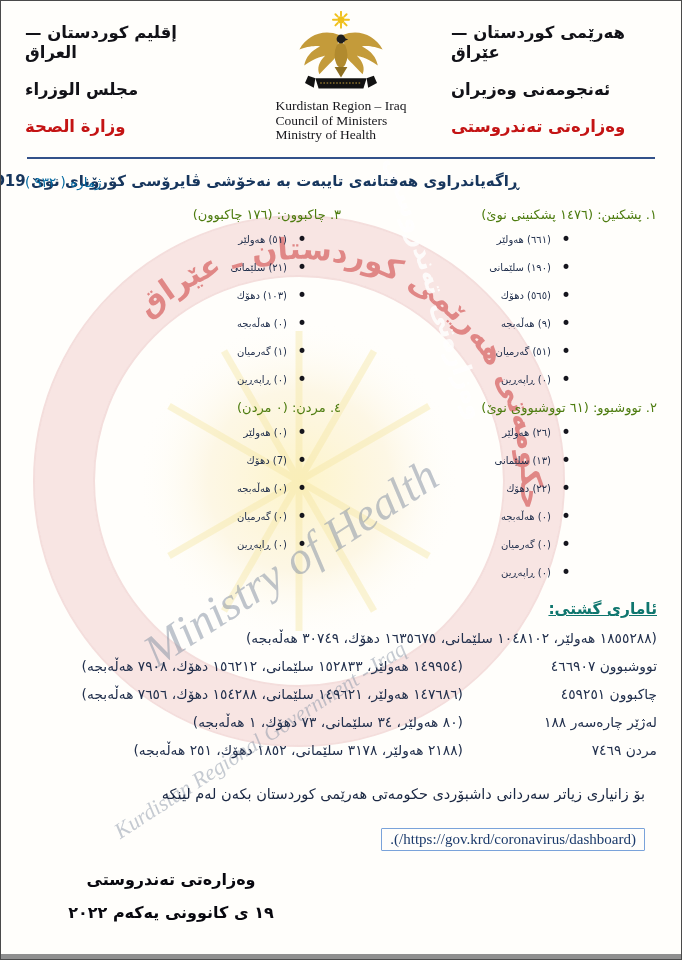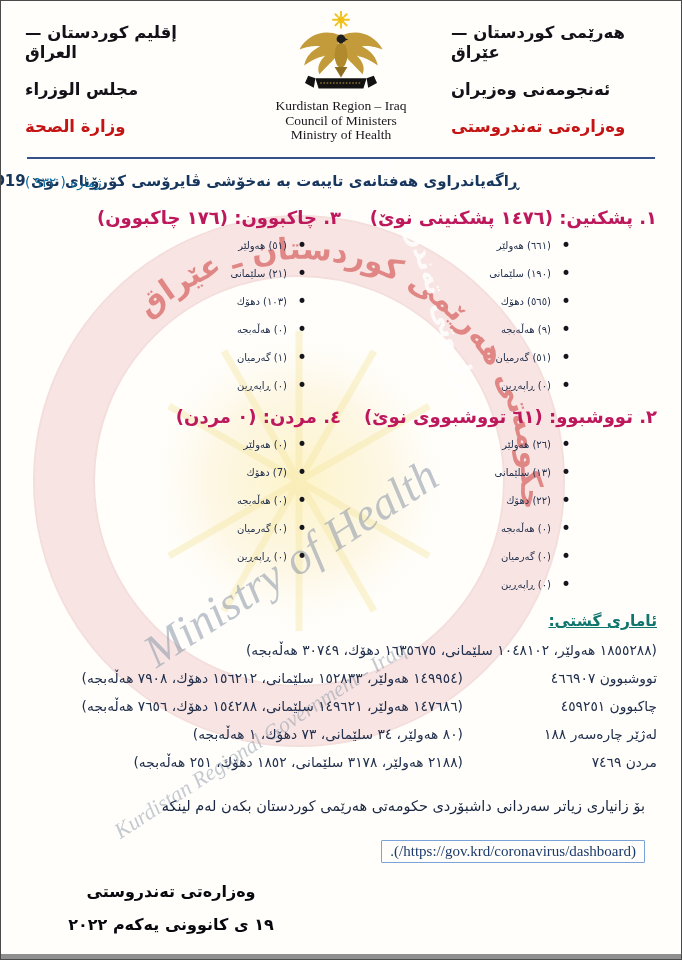"Kurdistan Region – Iraq" .h-en { text-align: center -> none }
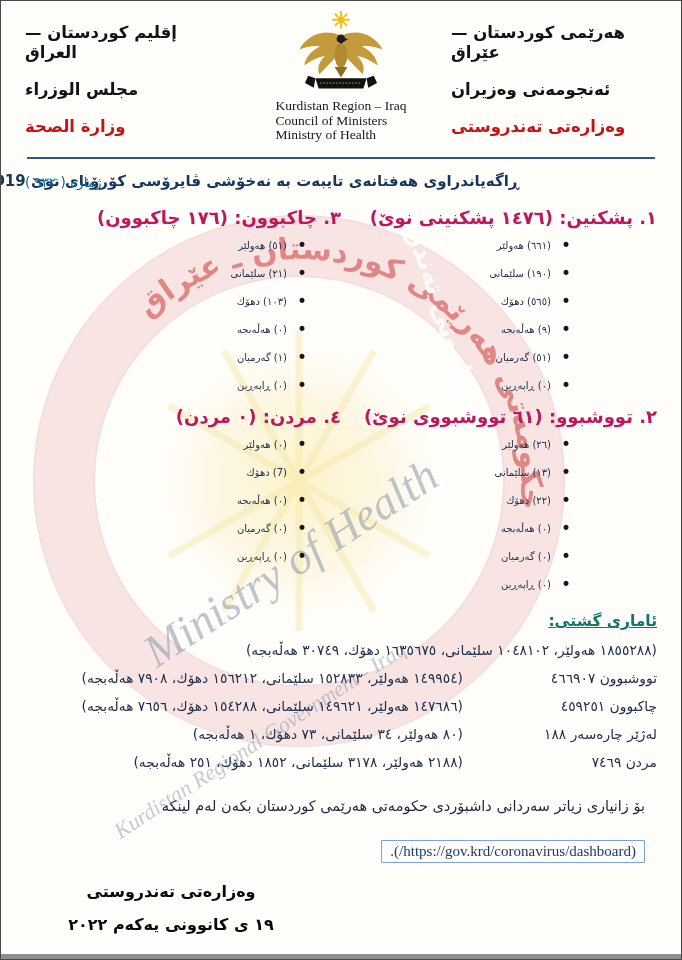"٣. چاکبوون: (١٧٦ چاکبوون)" .section-title { color: #be185d -> #4d7c0f; font-size: 18px -> 13px; font-weight: bold -> normal }
